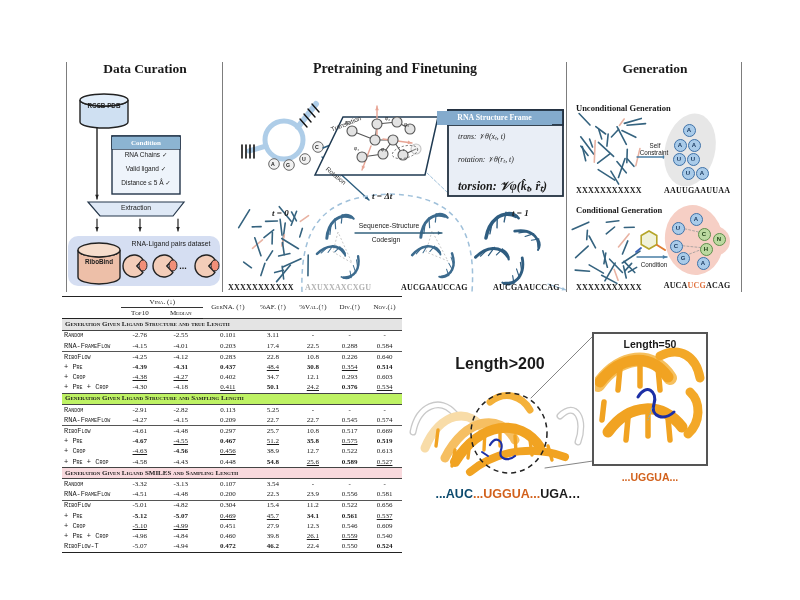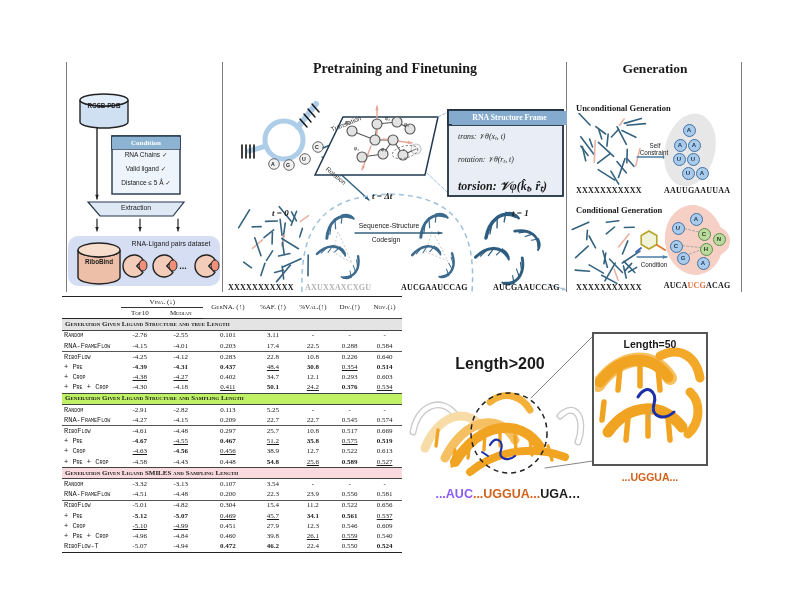"Data Curation" div.abs { html: none -> <div>Data Curation</div> }
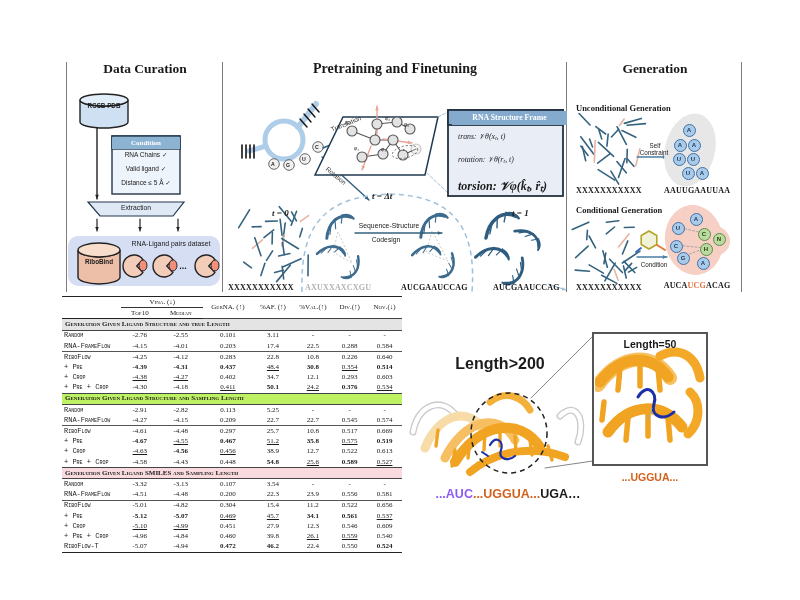"RNA Structure Frame" div.abs { left: 452px -> 437px }
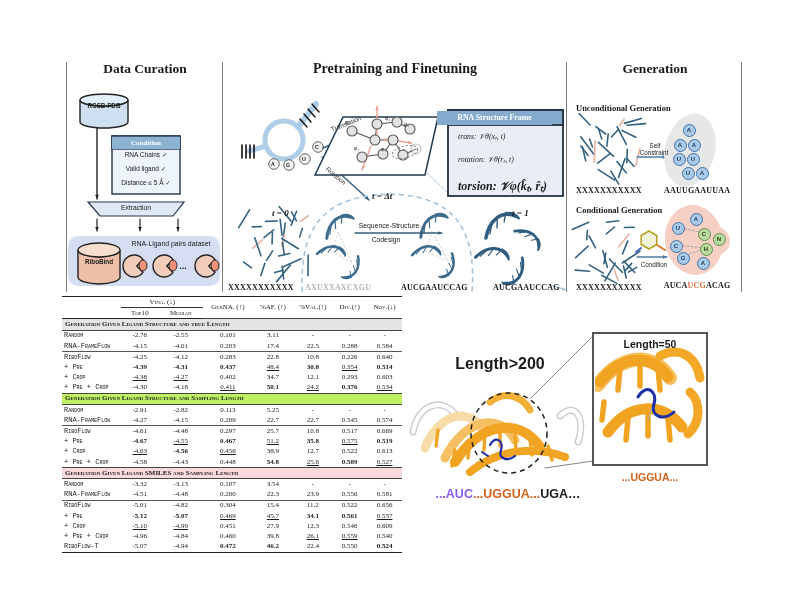"...AUC" span { color: #8b5cf6 -> #0c4a6e }
